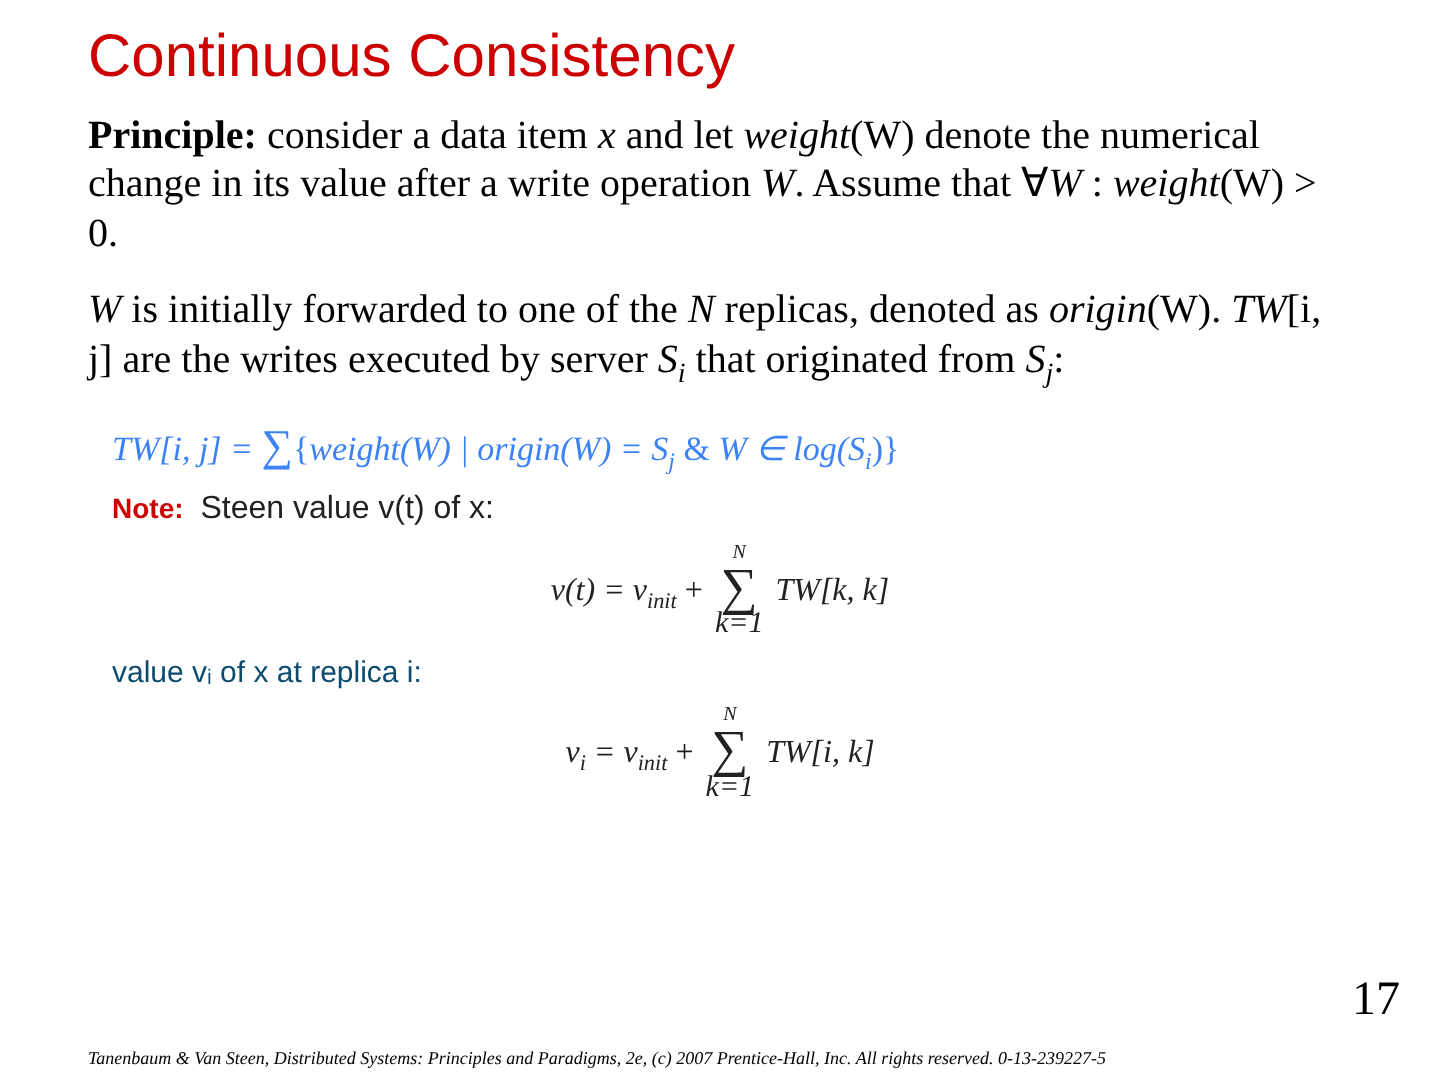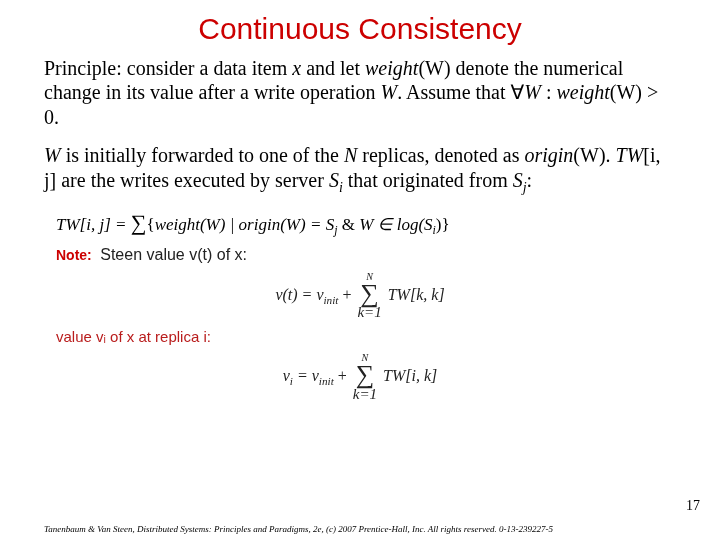"Continuous Consistency" .title { text-align: center -> left }
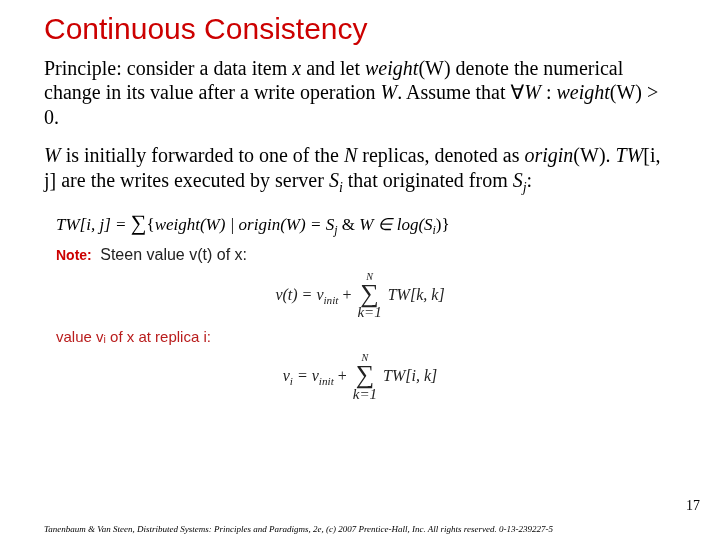"Principle:" .principle-label { font-weight: normal -> bold }
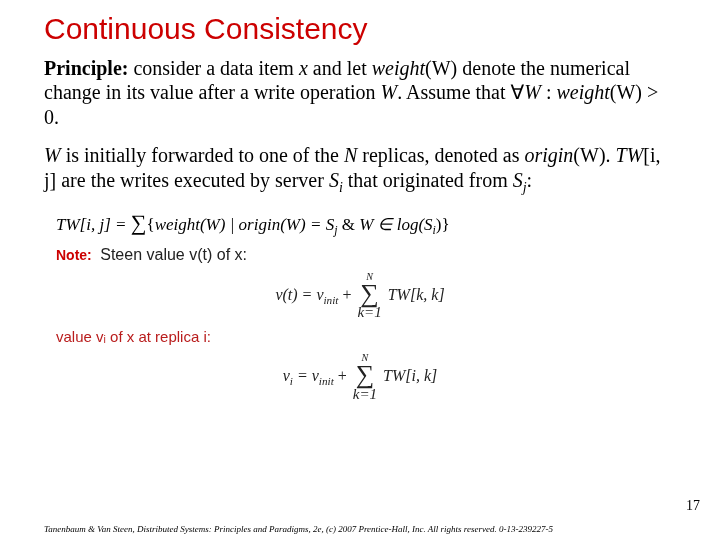"TW[i, j] = ∑{weight(W) |" .eq-line { color: #000000 -> #3b82f6 }
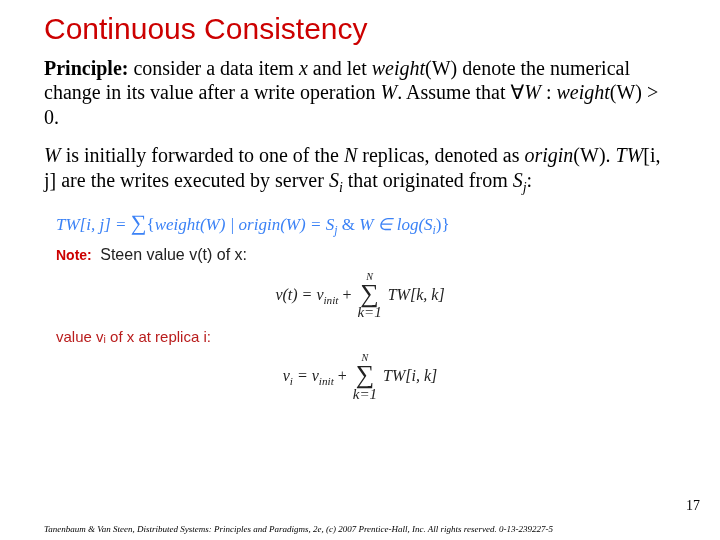"value vᵢ of x at" .value-line { color: #b91c1c -> #0c4a6e }
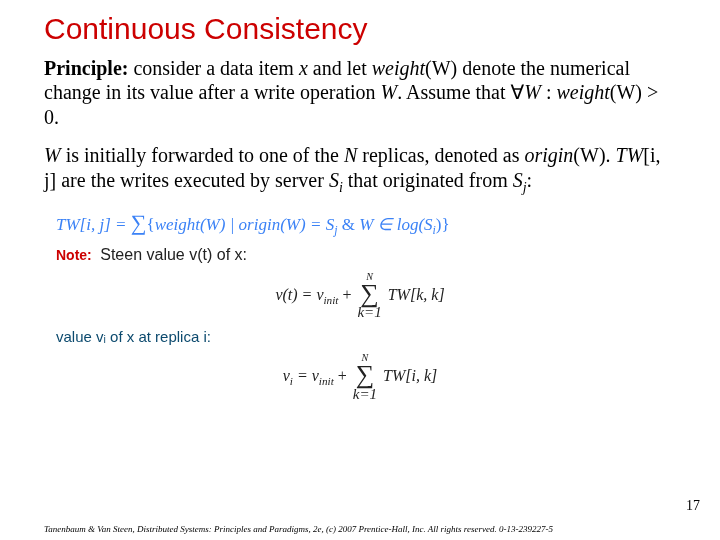"17" .page-num { font-size: 14px -> 24px }
